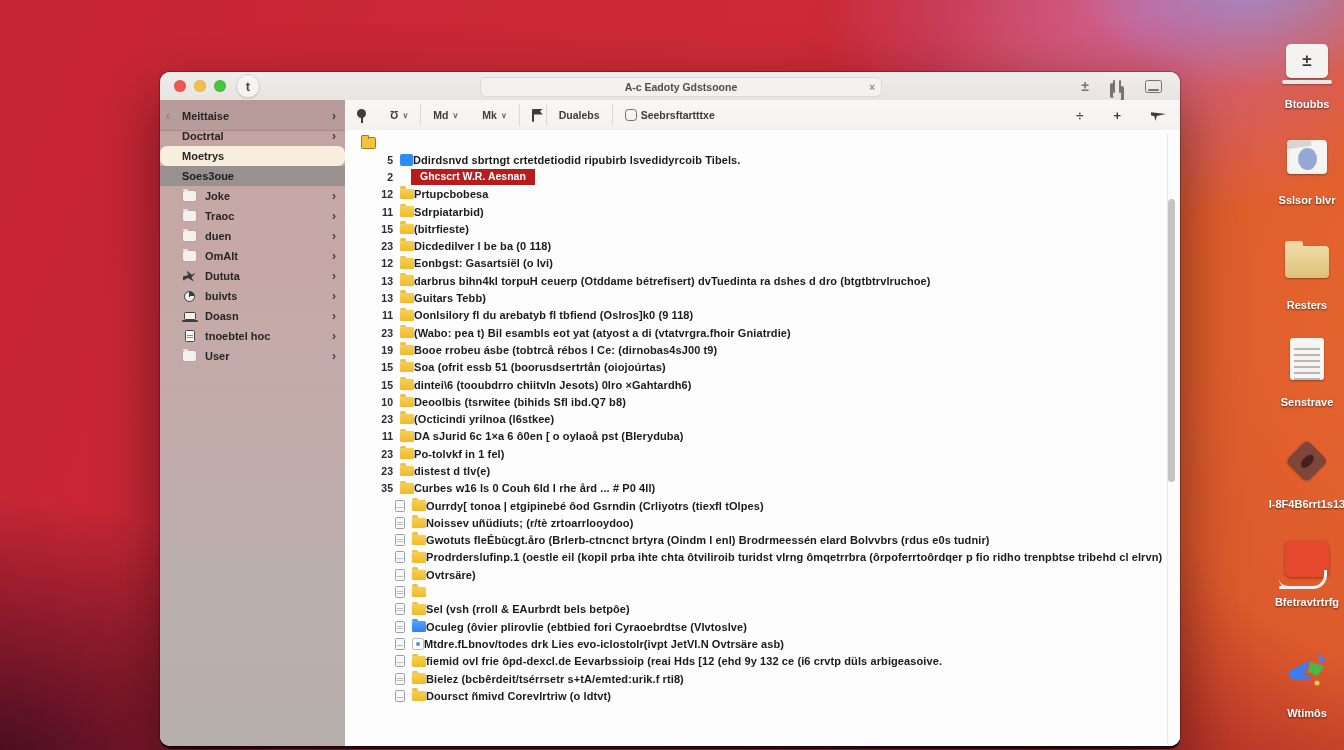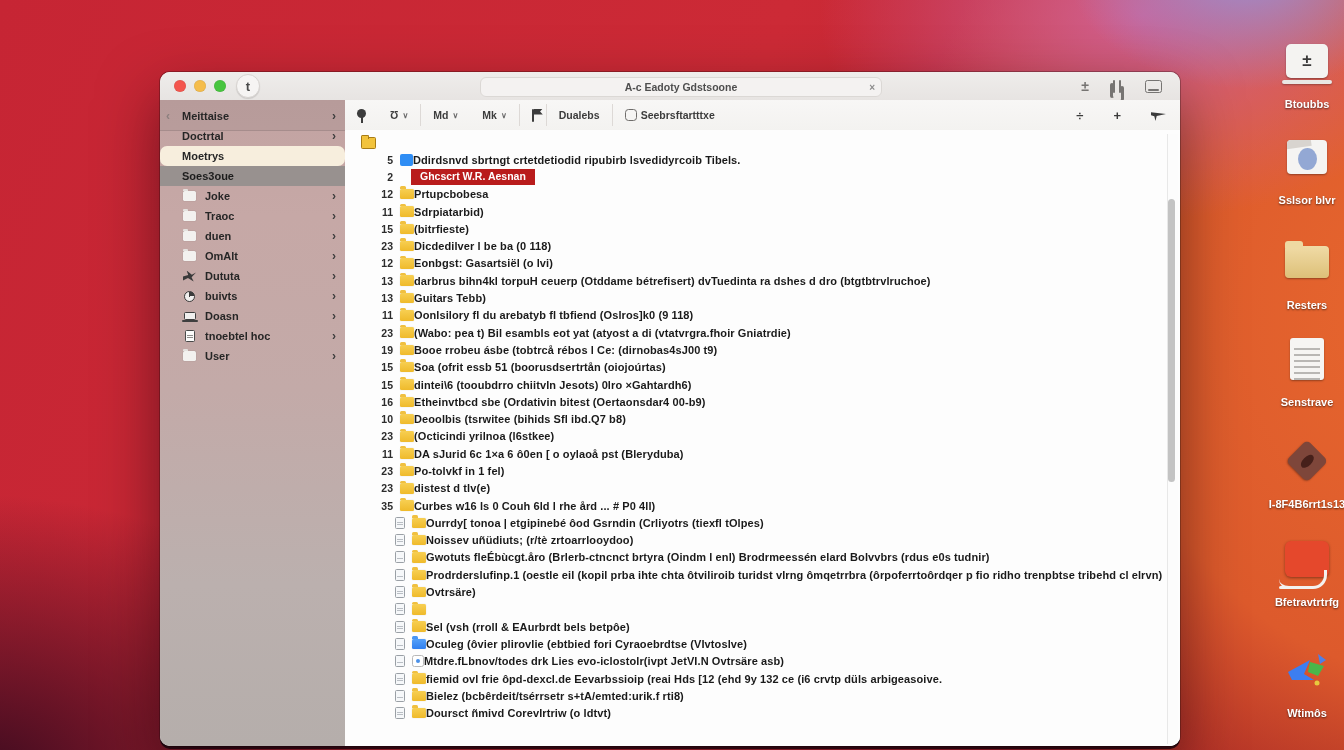"16" div.row { html: <div> <span>16</span> <span> <span></span> </span> <span>Etheinvtbcd sbe (Ordativin bitest (Oertaonsdar4 00-b9)</span> </div> -> none }
